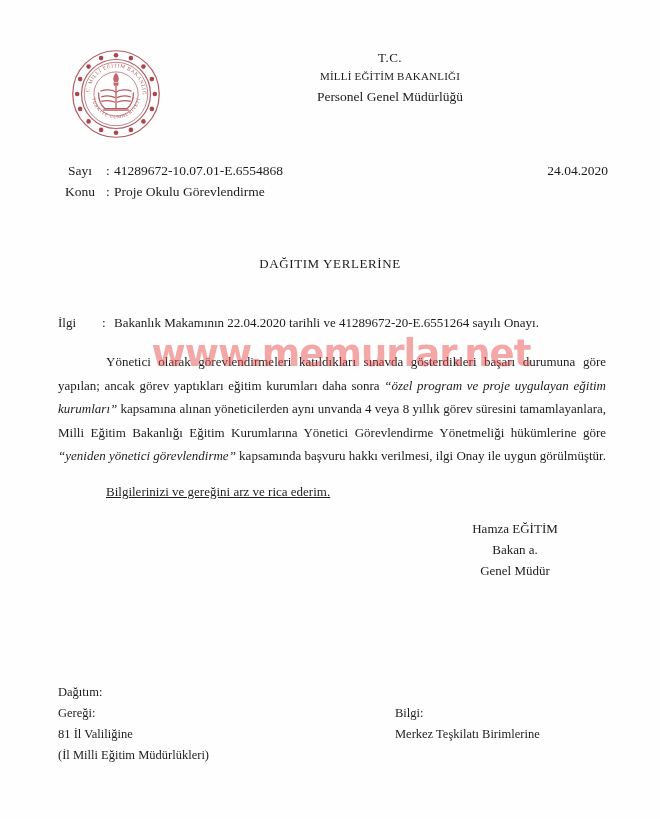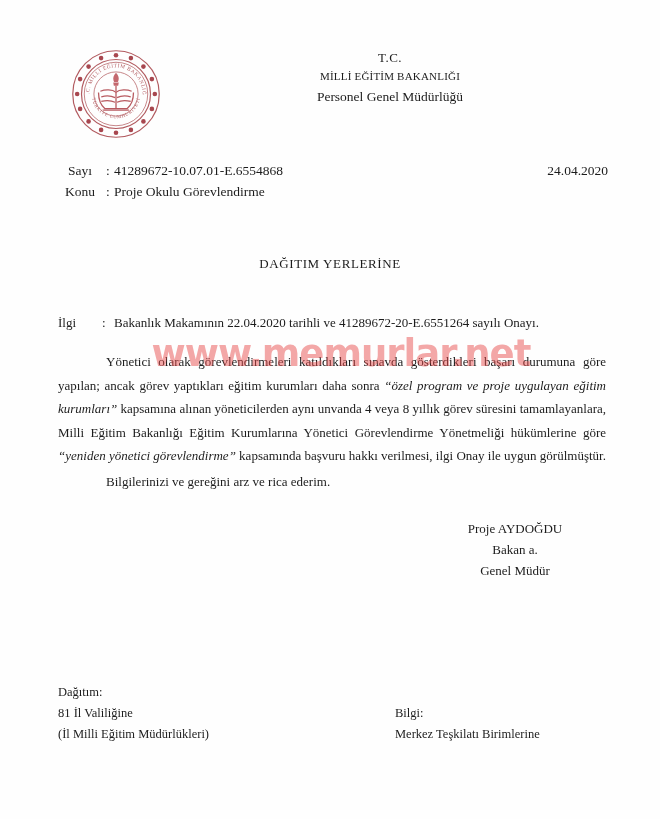"Bilgilerinizi ve gereğini arz ve" .body-text p + p { margin-top: 2px -> 12px; text-decoration: none -> underline }
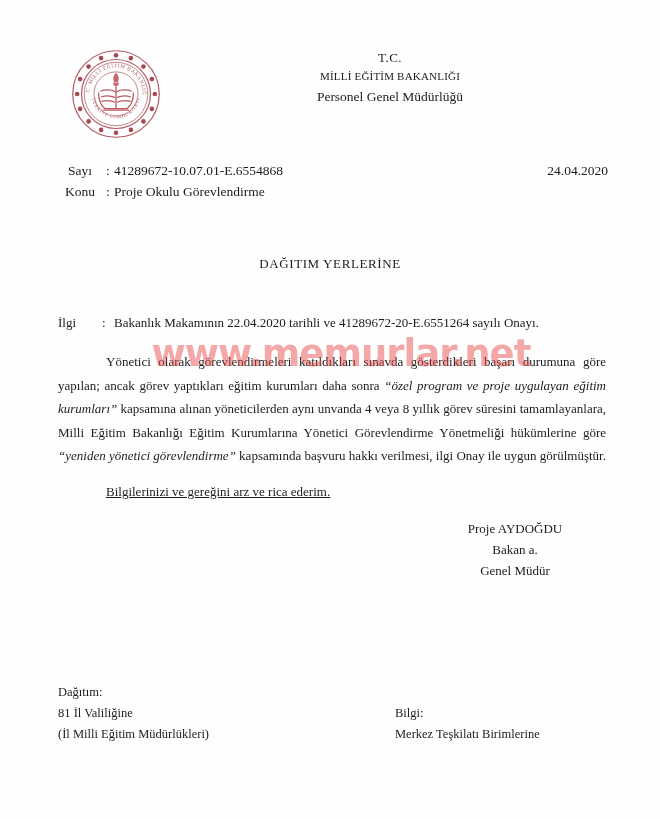"Proje AYDOĞDU" div { text: Proje AYDOĞDU -> Hamza EĞİTİM }
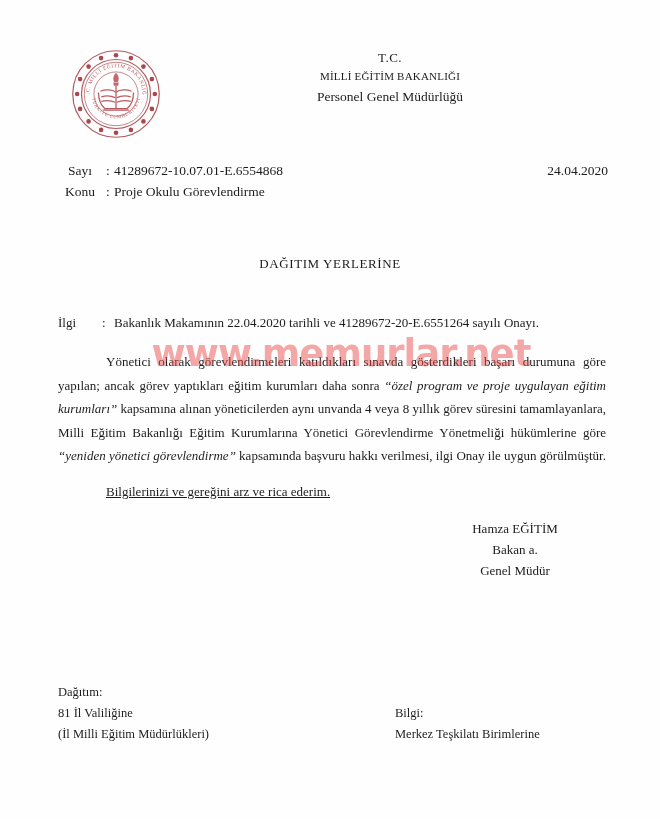"Gereği:" div { html: none -> <div>Gereği:</div> }
